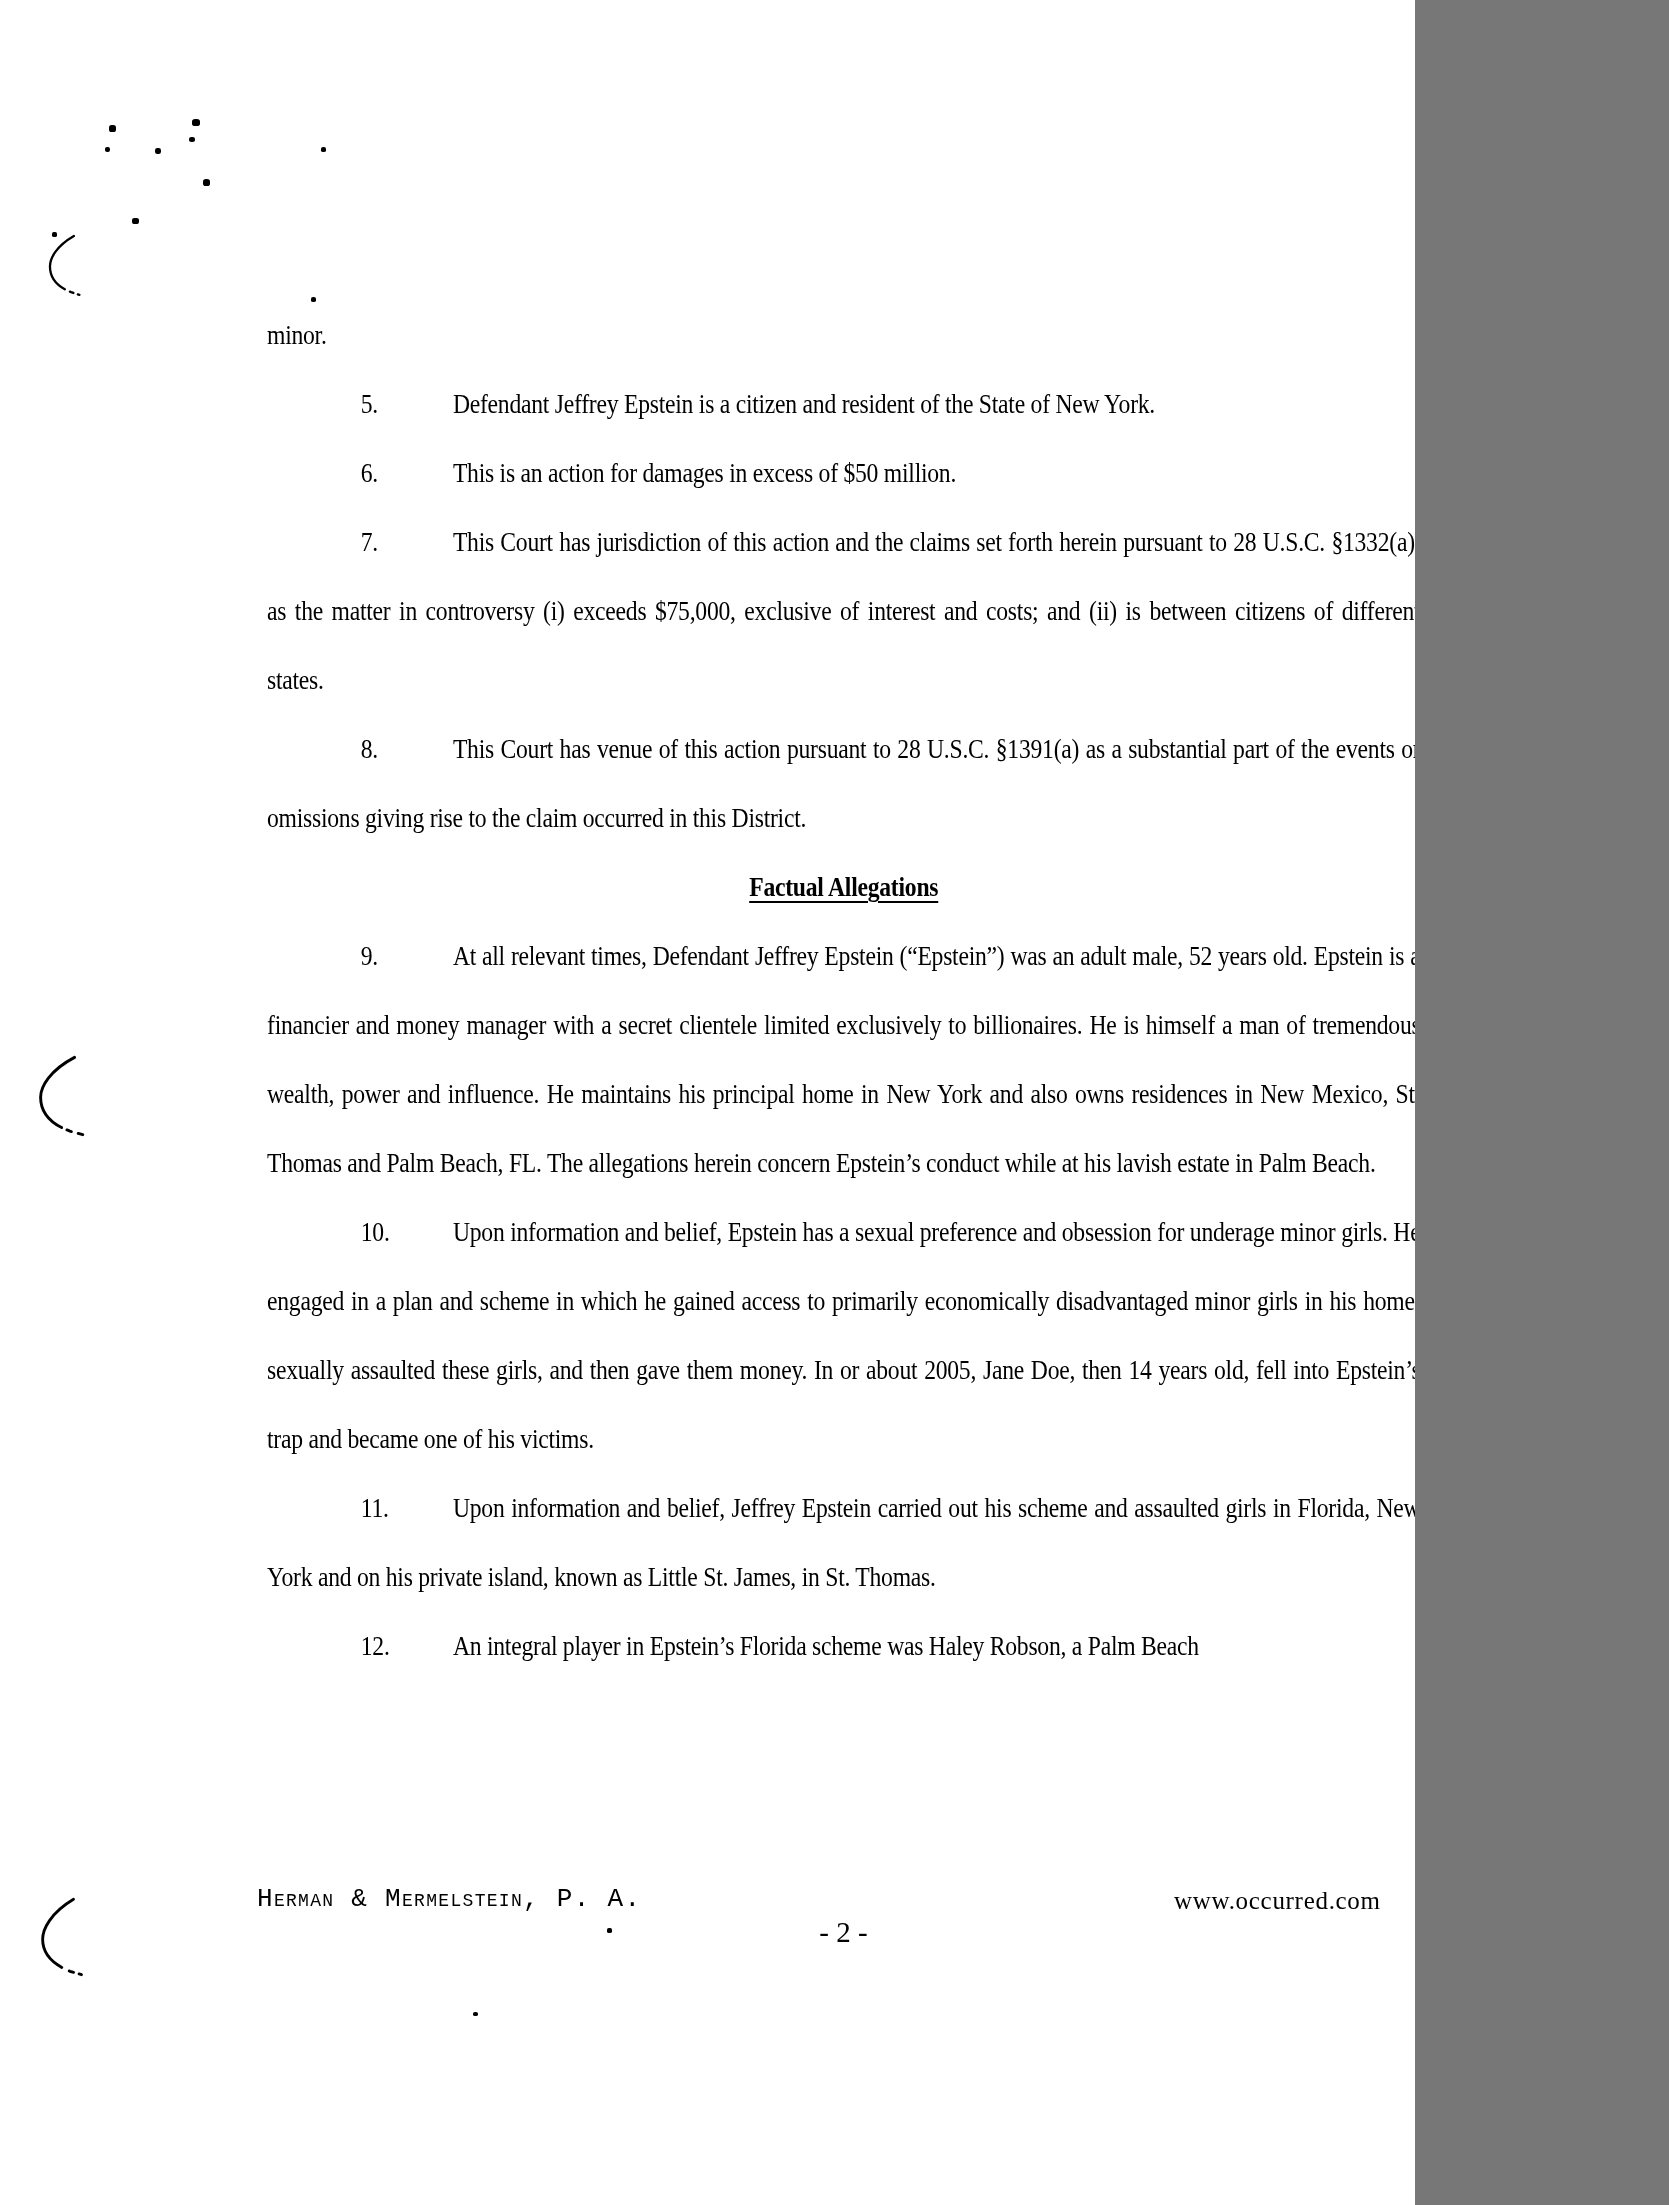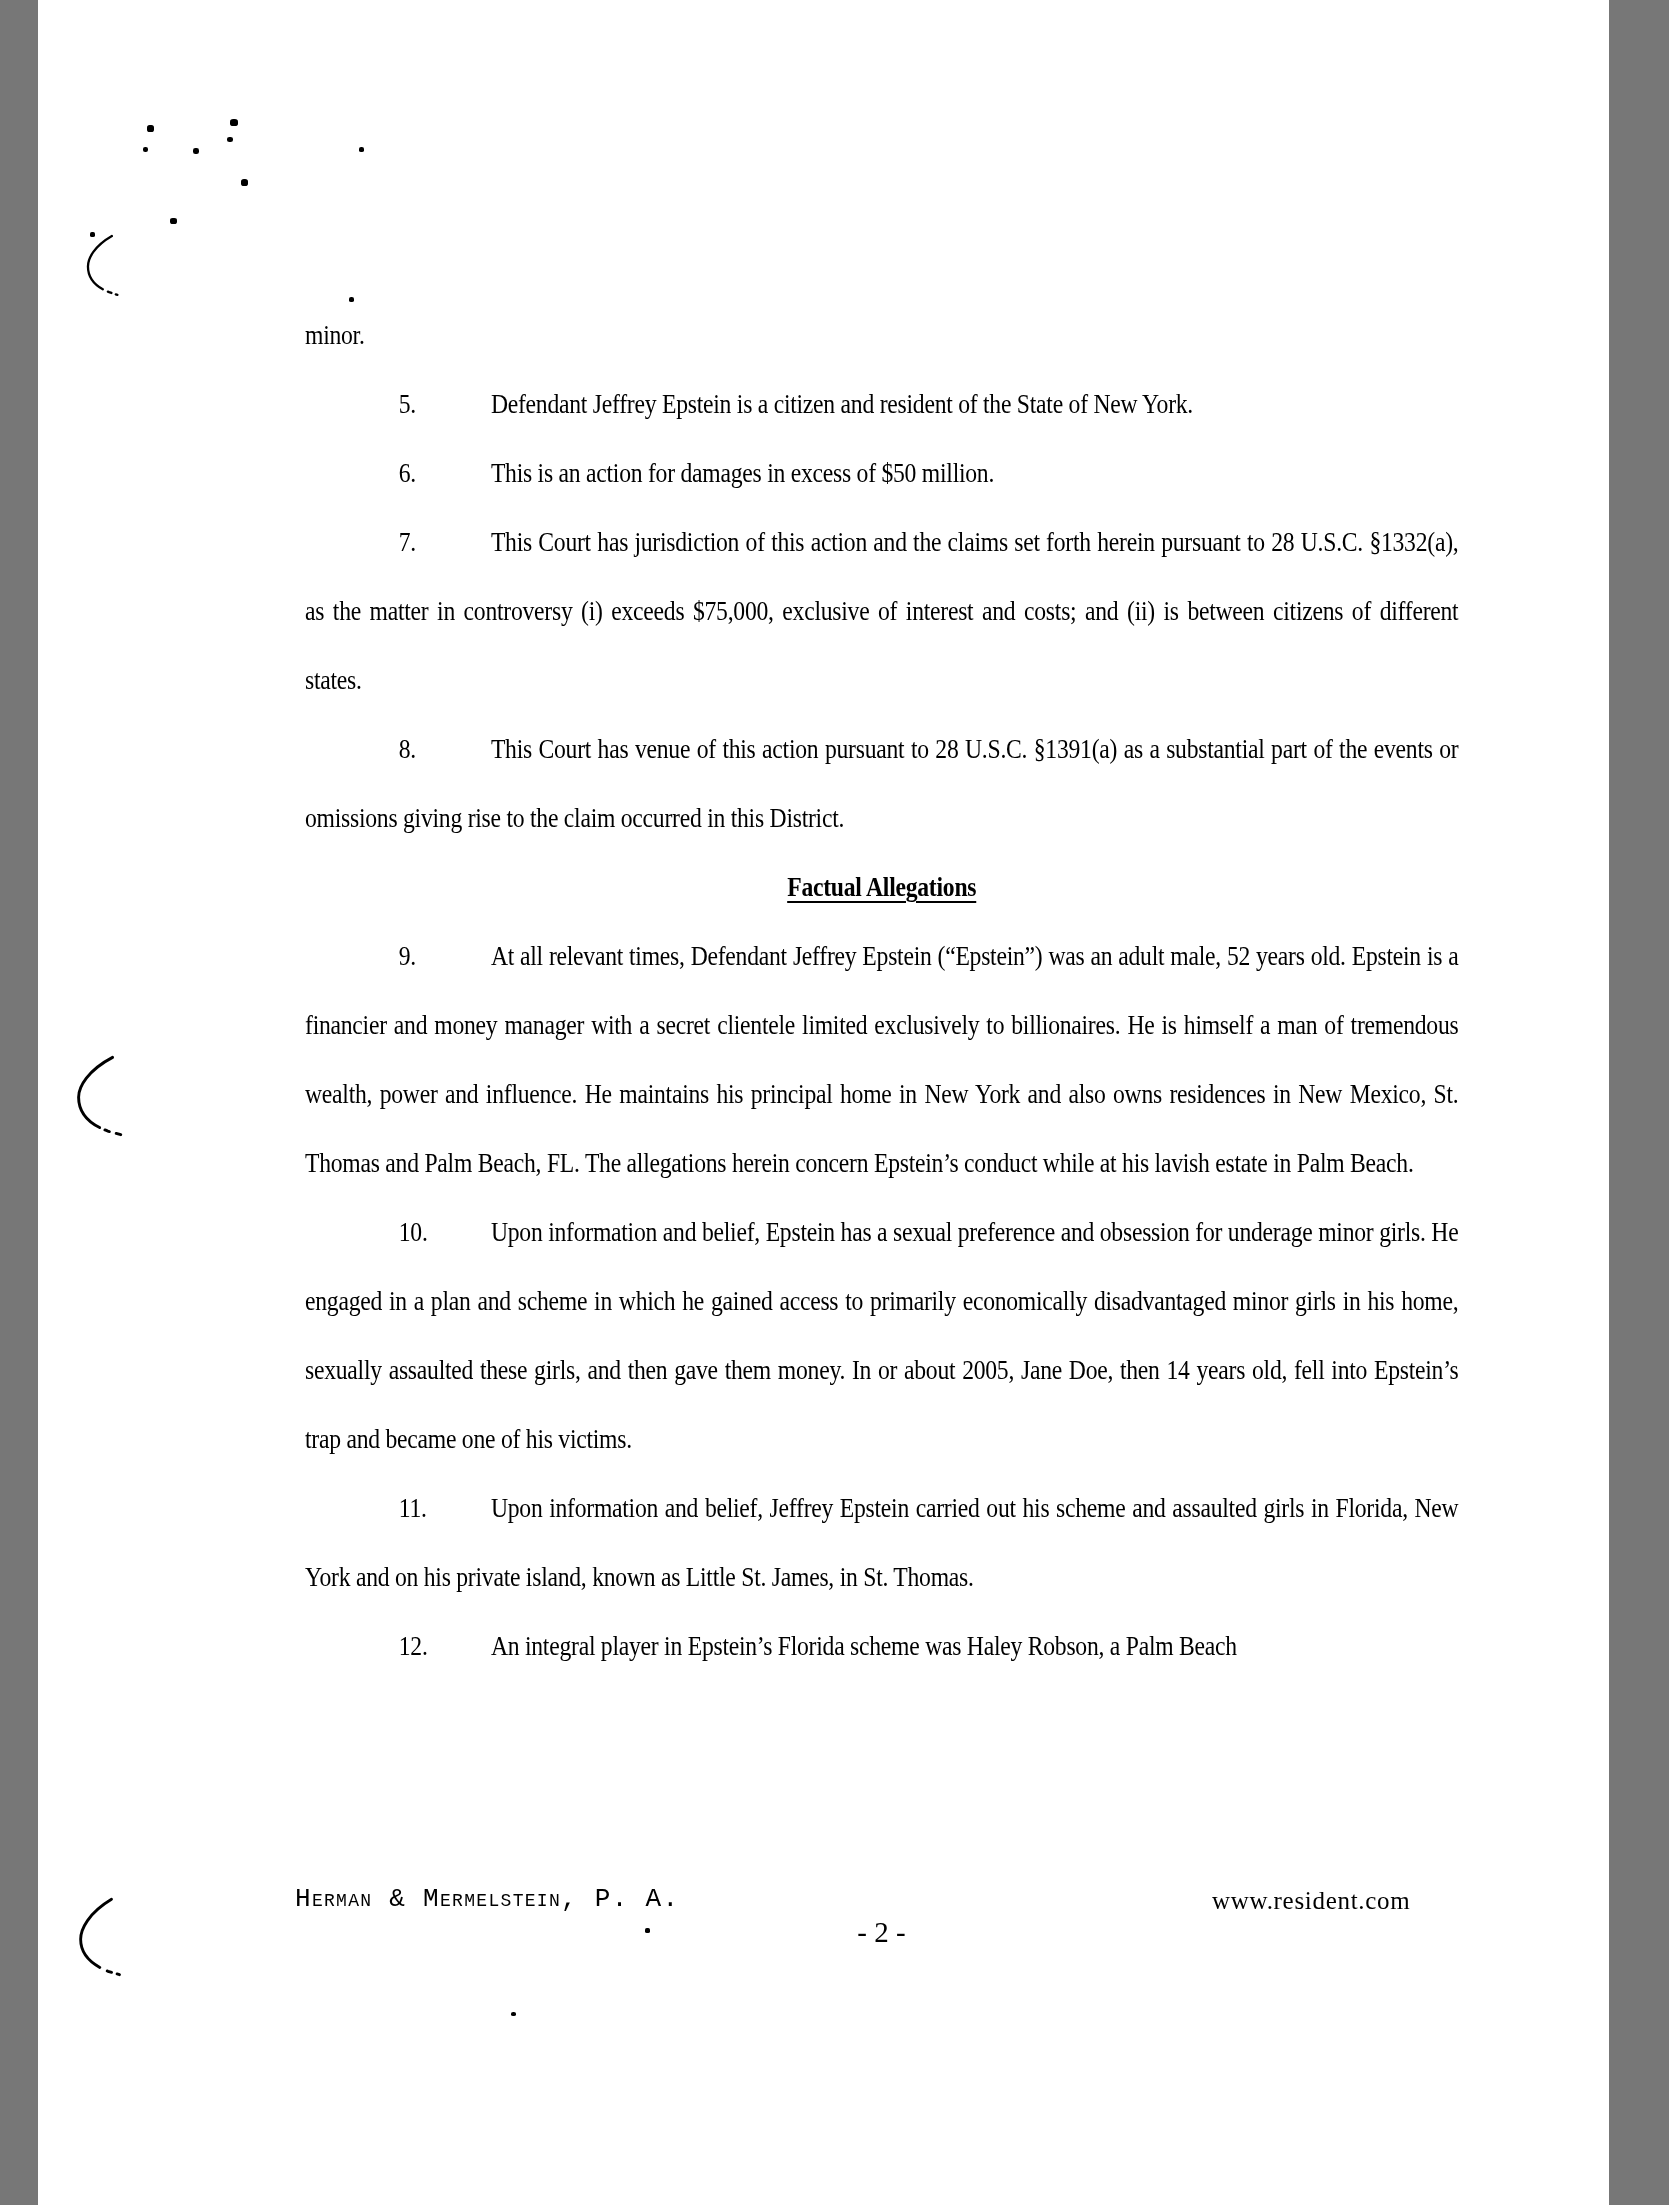"minor." .page { margin-left: 38px -> none; width: 1571px -> 1415px }
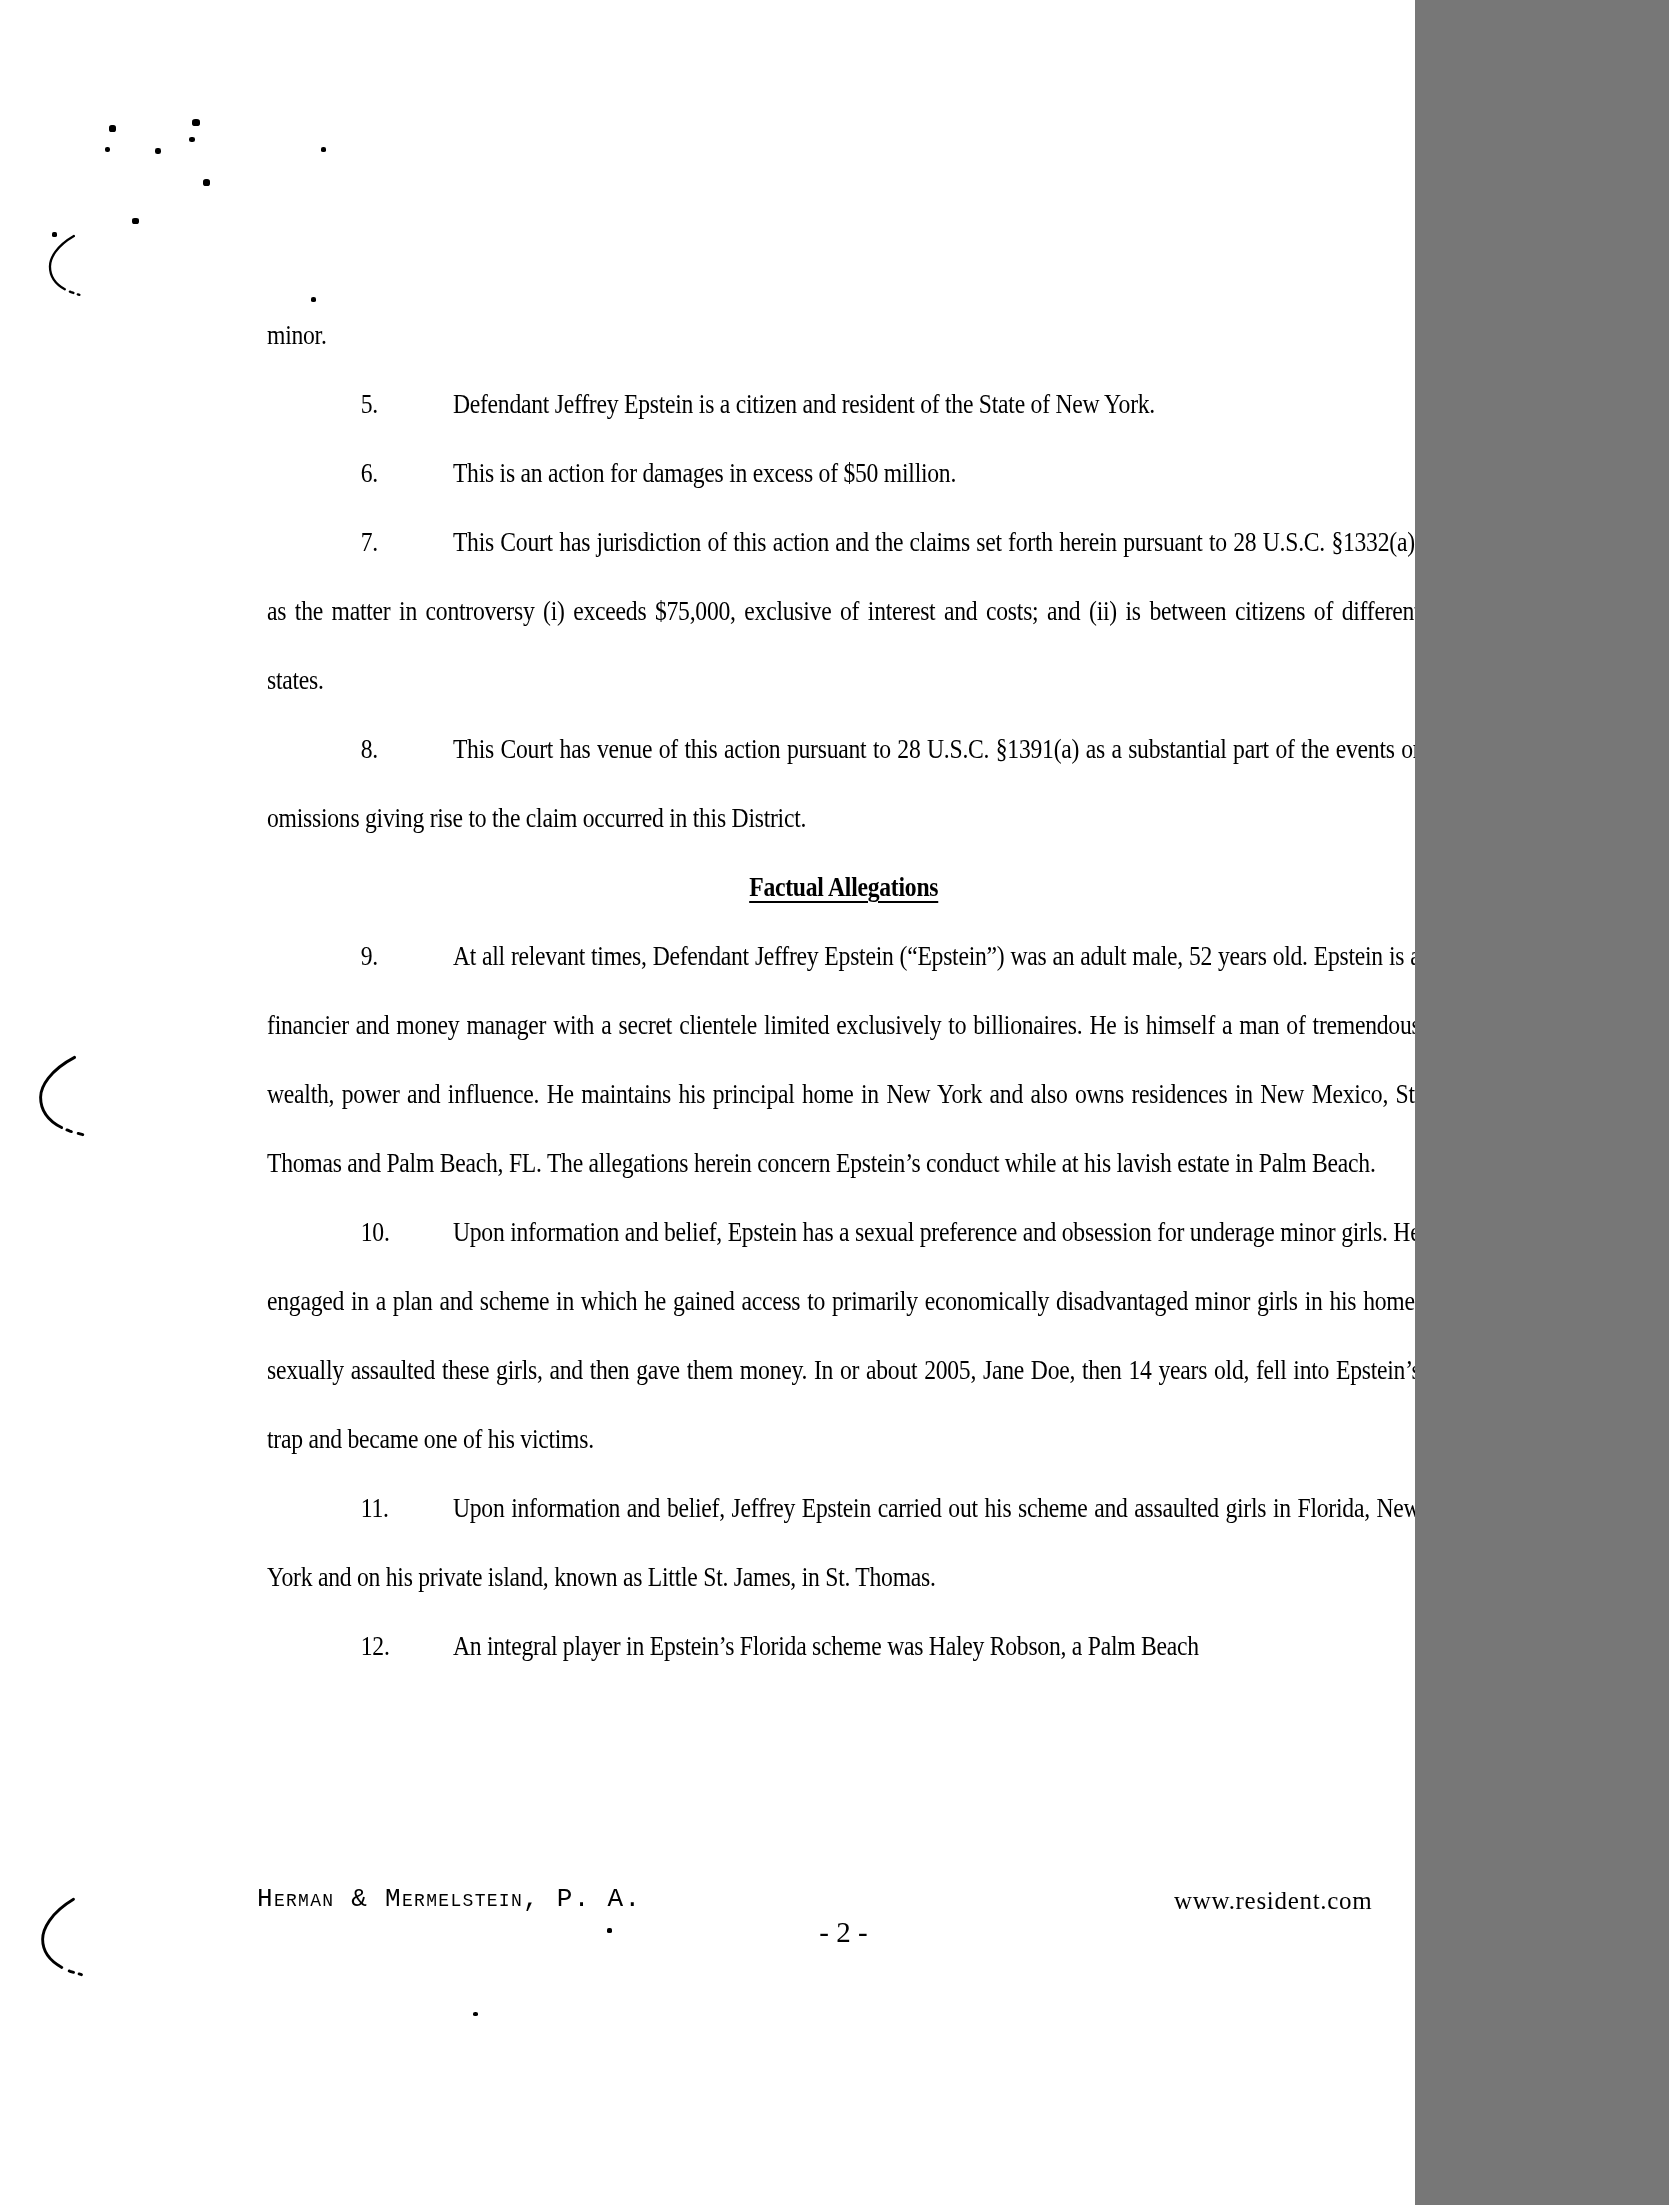"www.resident.com" div.footer-site { text: www.resident.com -> www.occurred.com }
